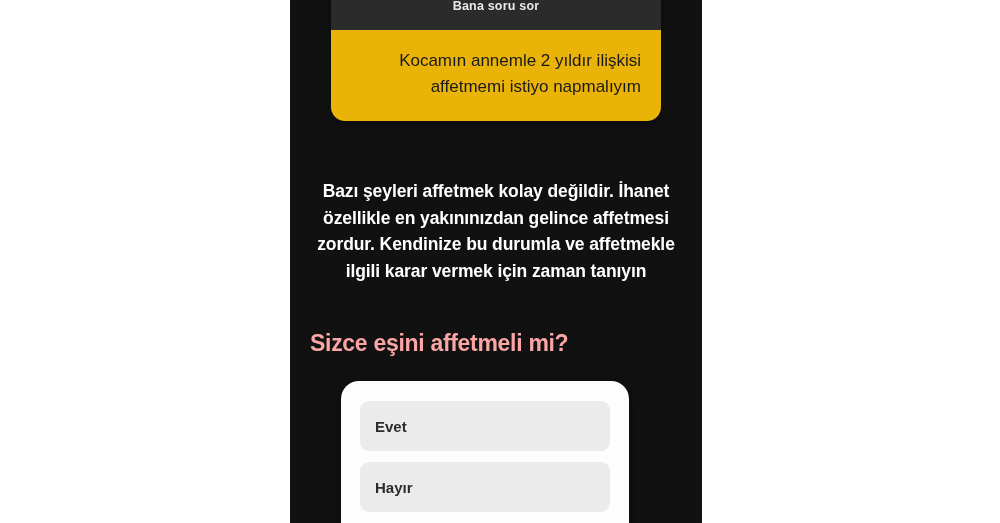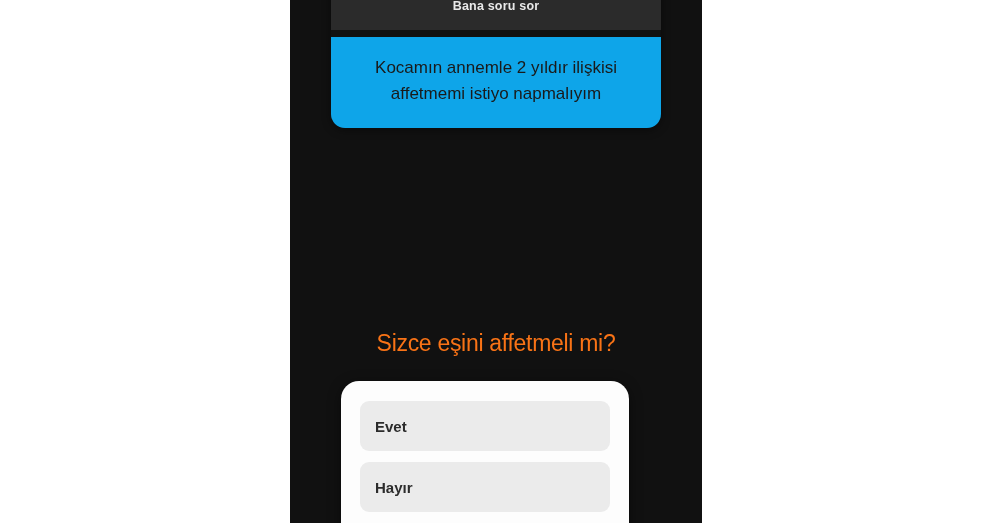"Kocamın annemle 2 yıldır ilişkisi" #ask-body { background: #0ea5e9 -> #eab308; margin-top: 7px -> none; text-align: center -> right }
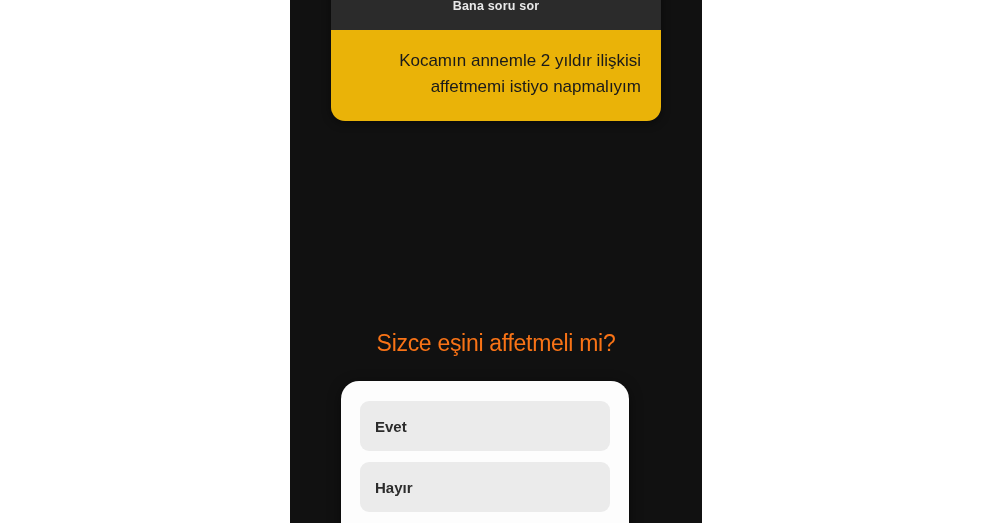"Bazı şeyleri affetmek kolay değildir." div { html: none -> <div>Bazı şeyleri affetmek kolay değildir. İhanet özellikle en yakınınızdan gelince affetmesi zordur. Kendinize bu durumla ve affetmekle ilgili karar vermek için zaman tanıyın</div> }
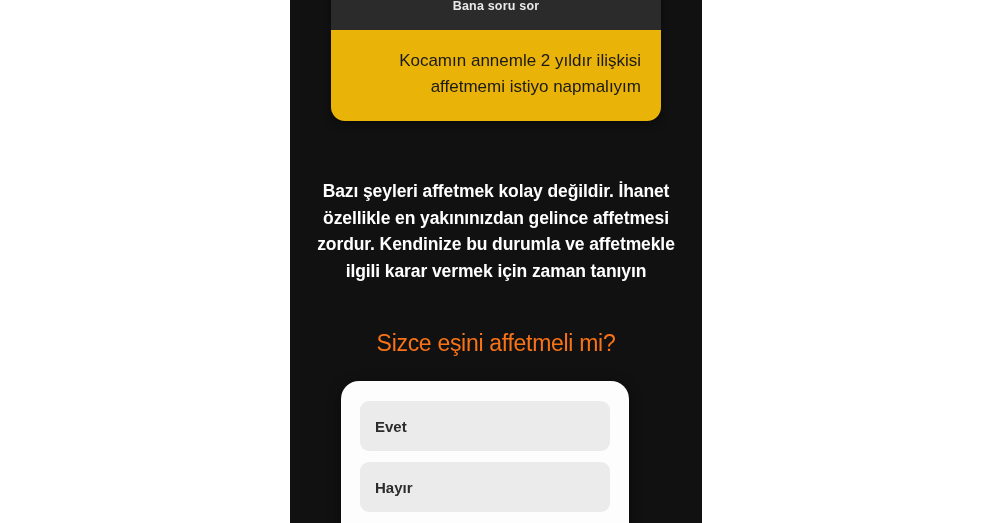"Sizce eşini affetmeli mi?" #poll-question { color: #f97316 -> #fca5a5; font-weight: 400 -> 700; text-align: center -> left }
